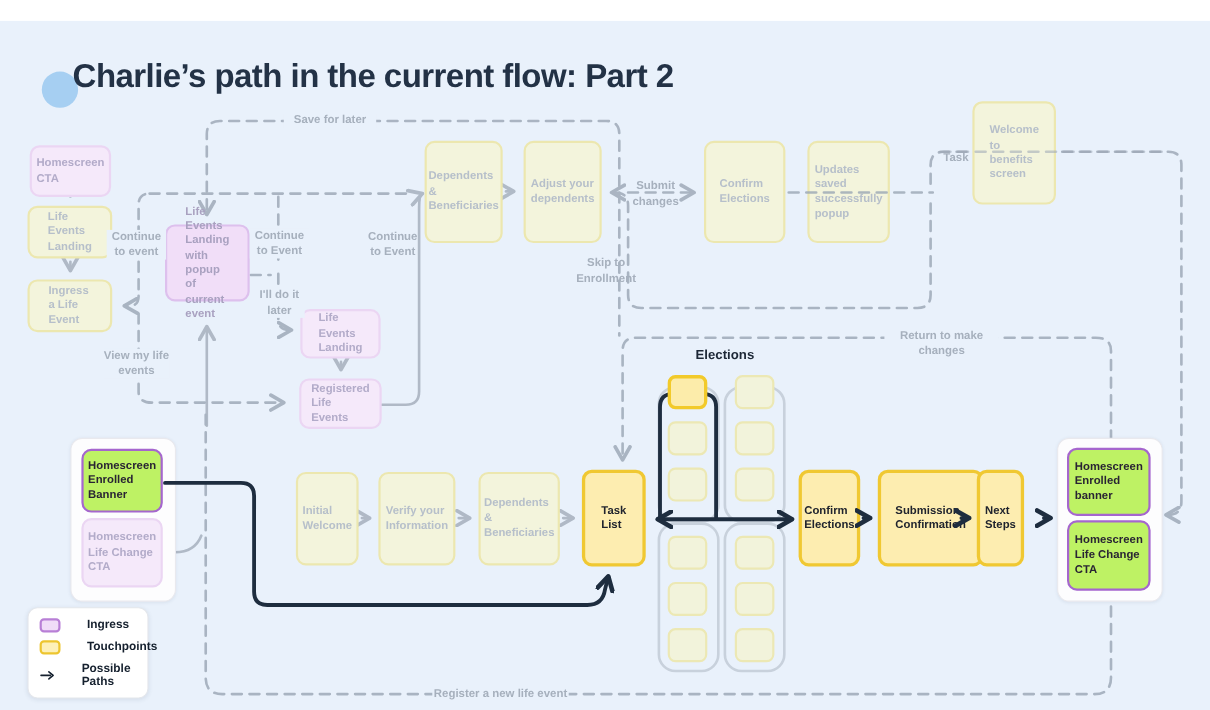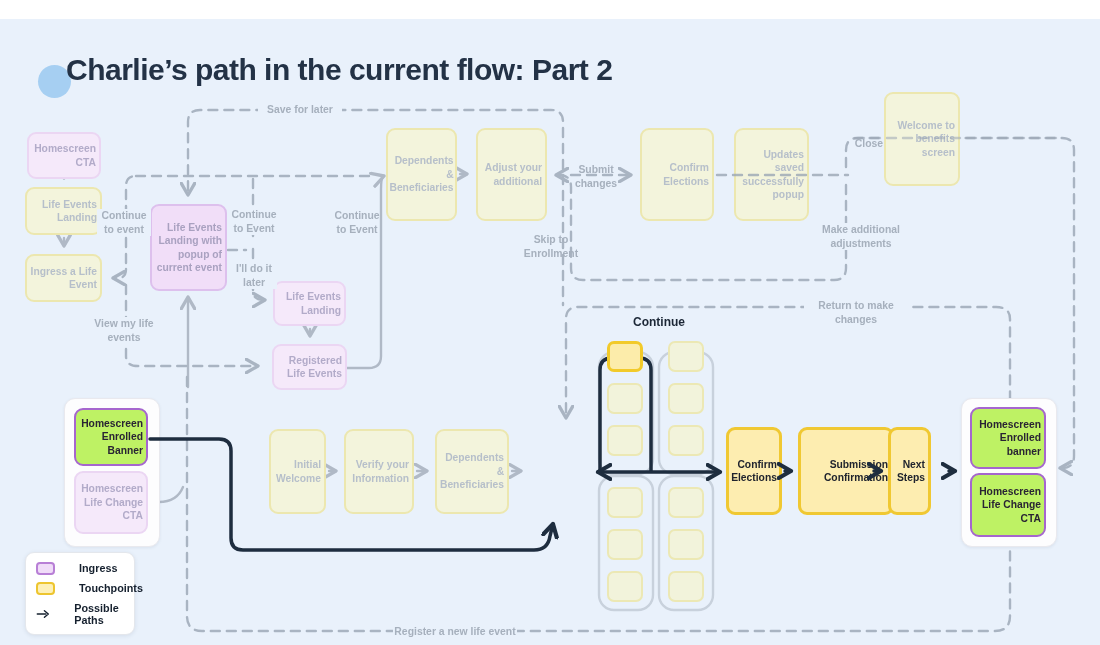"Welcome to benefits screen" .box { padding: 3px -> 17px; text-align: right -> left }
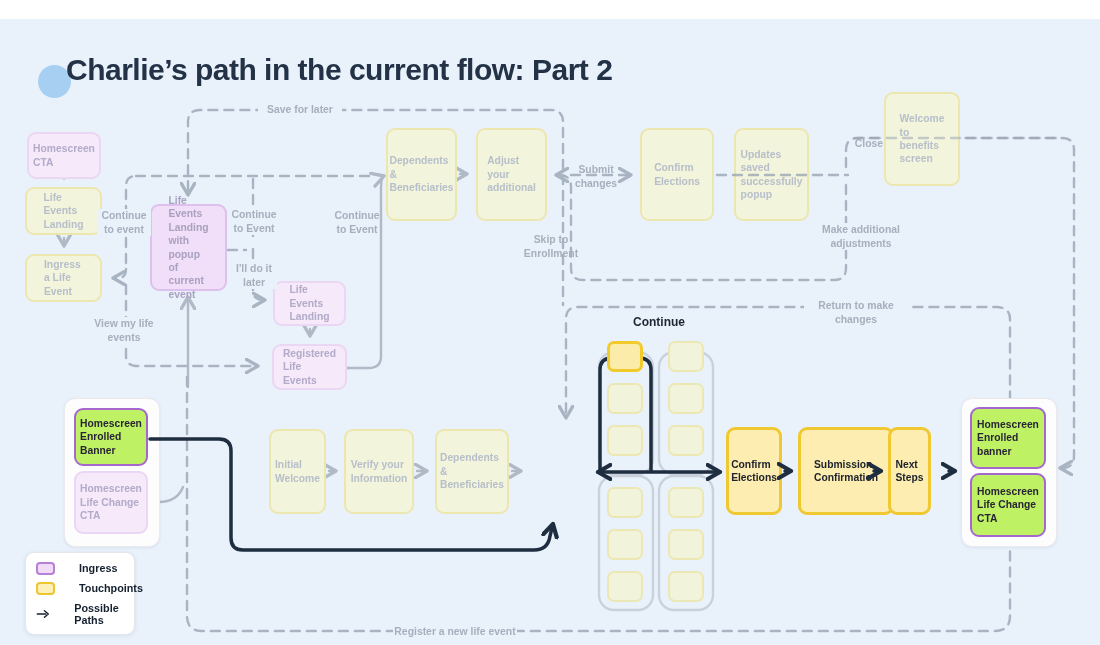"Close" div.lbl { text: Close -> Task }
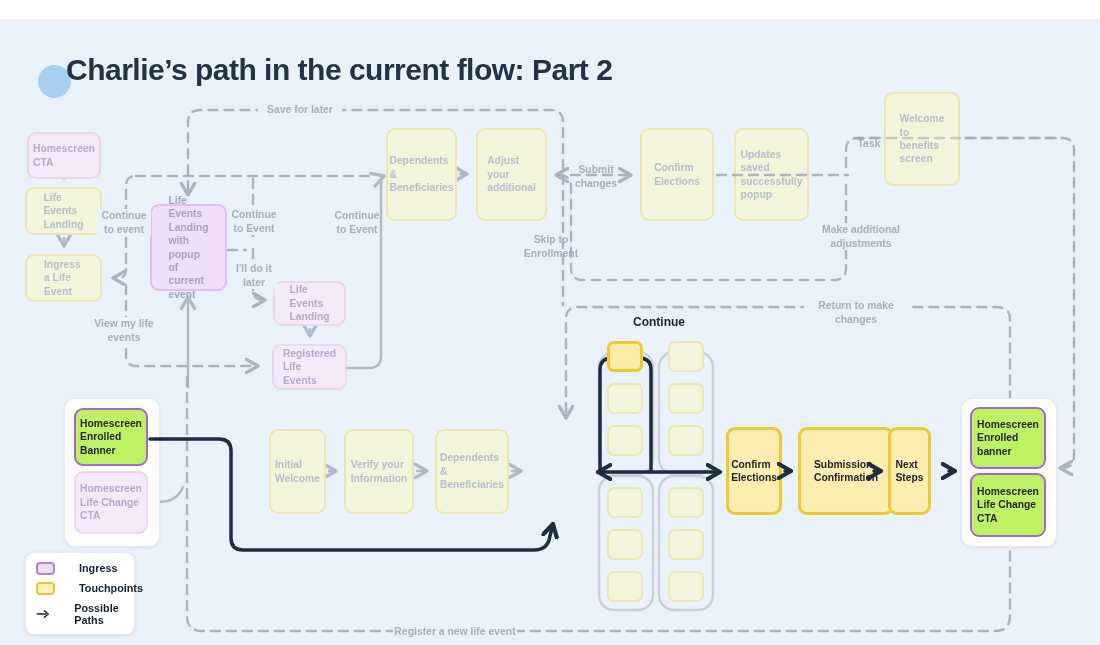"Adjust your additional" span { text: additional -> dependents }
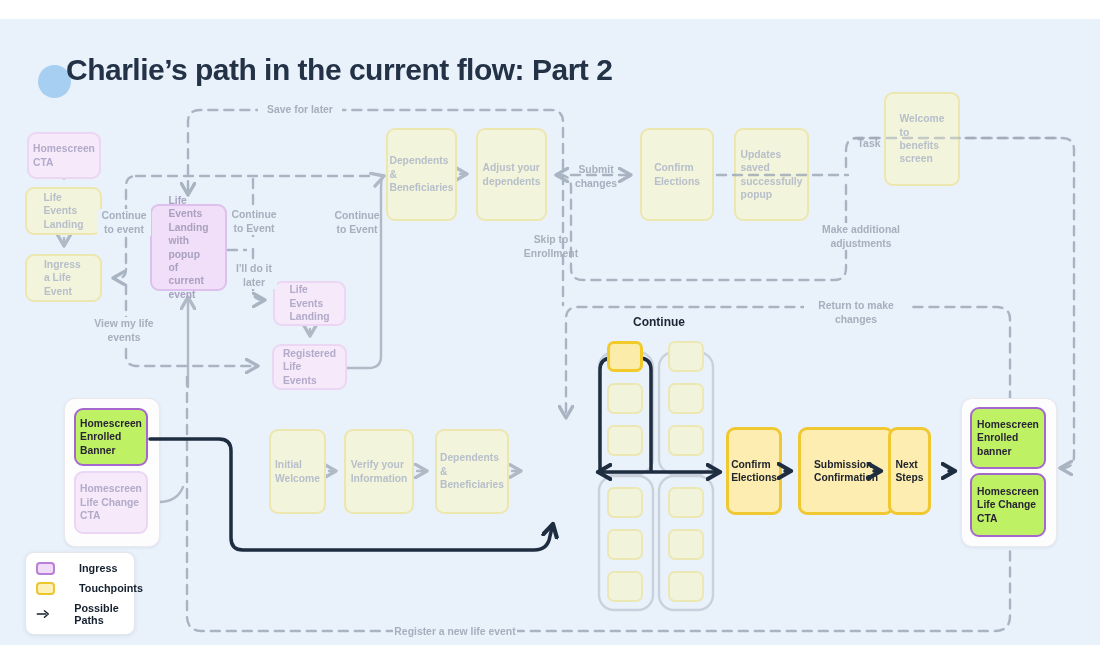"Life Events Landing with popup" div.box { height: 87px -> 70px }
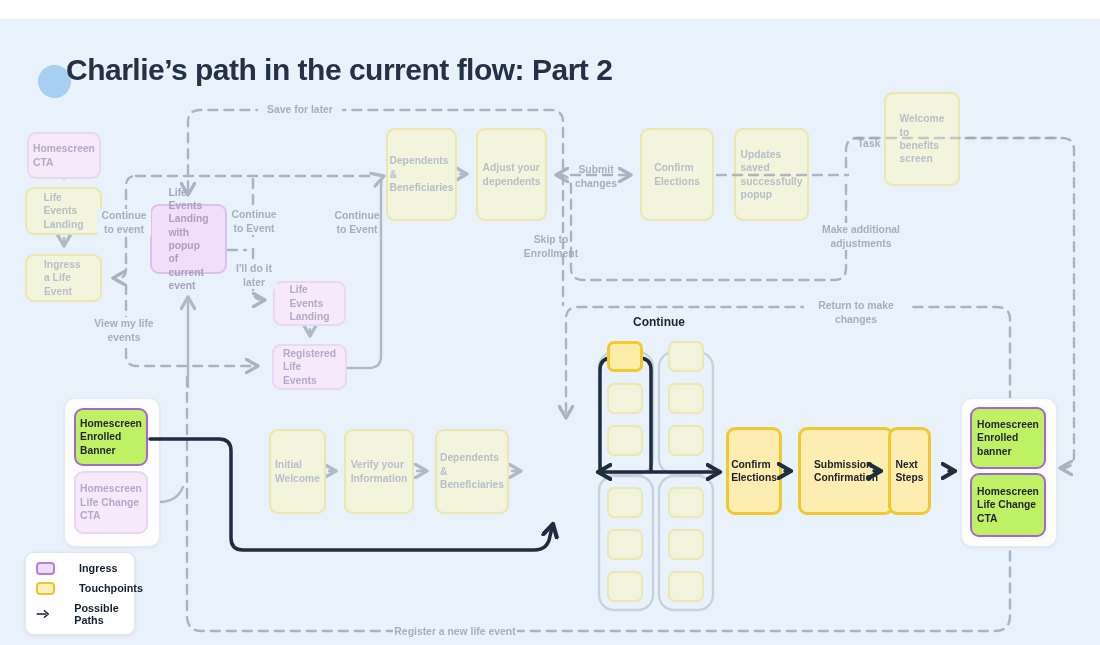"Make additional adjustments" div.lbl { html: <div>Make additional adjustments</div> -> none }
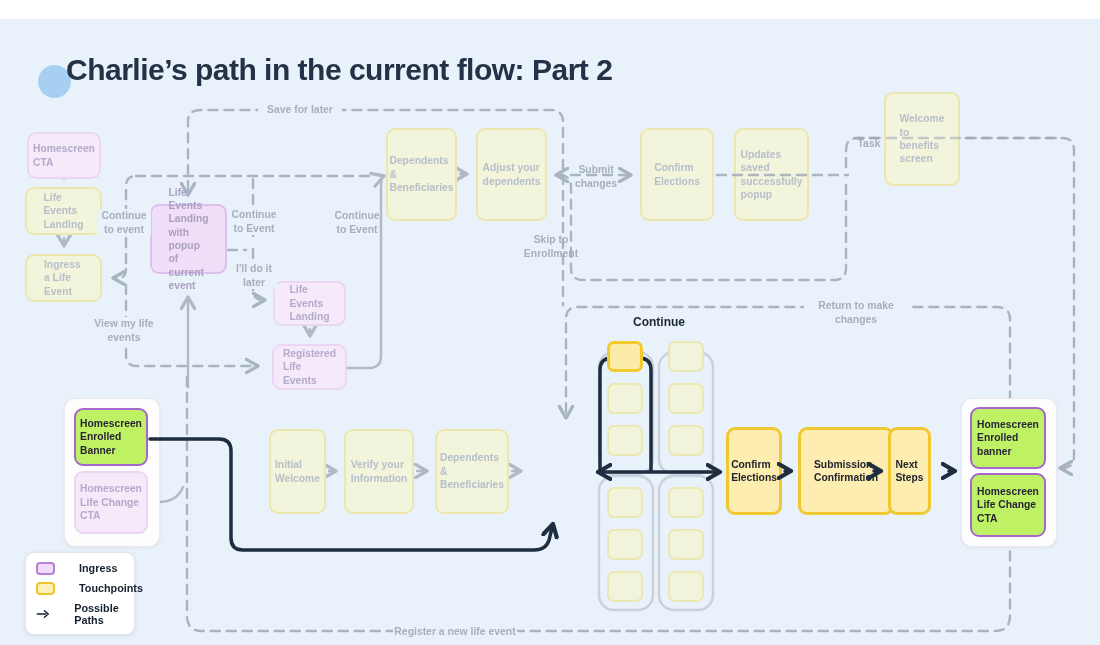"Continue" div.hdr { text: Continue -> Elections }
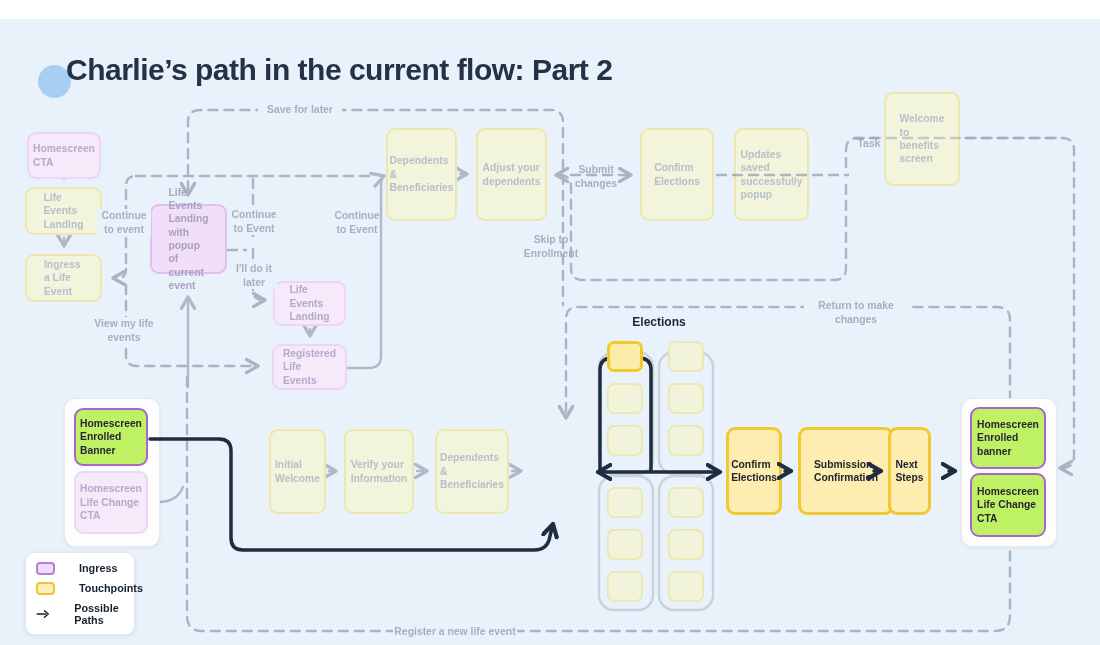"Task List" div.box { html: none -> <div> <span>Task List</span> </div> }
